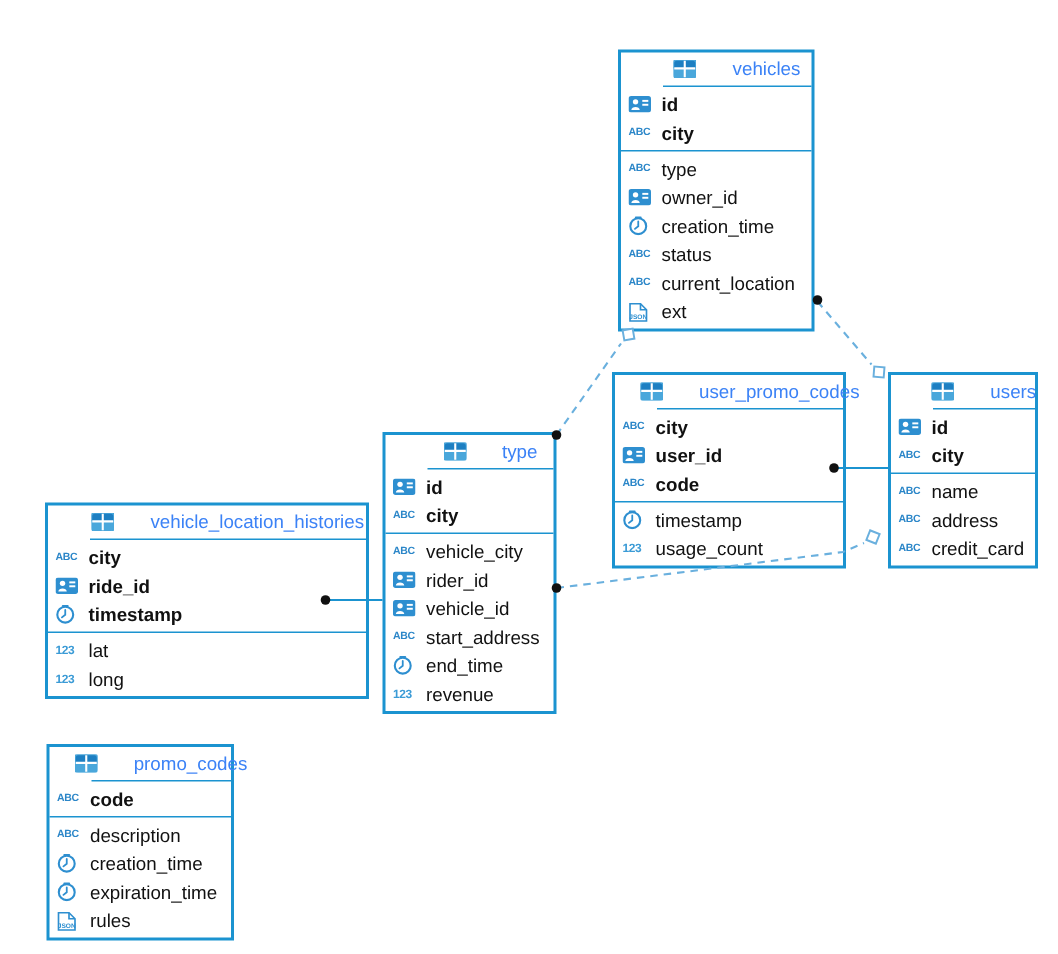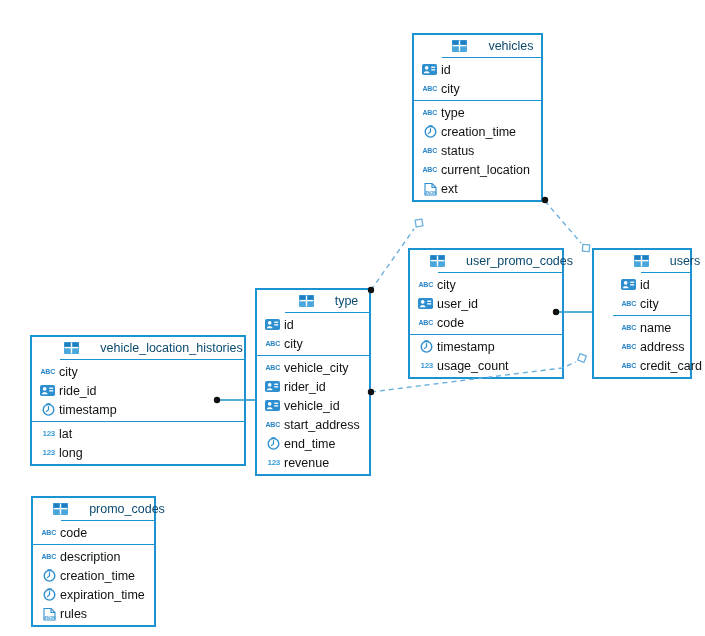"vehicles" .tbl-header { color: #0c4a6e -> #3b82f6 }
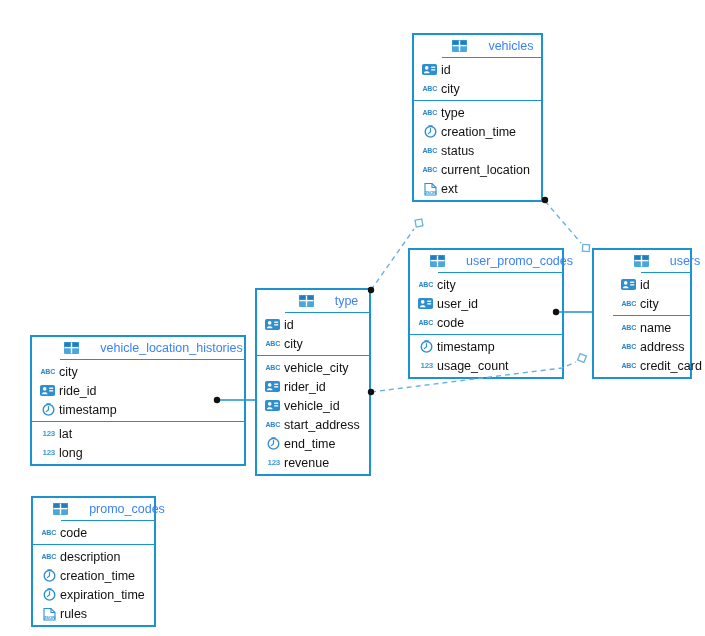"id" .sect.pk .row .lbl { font-weight: normal -> bold }
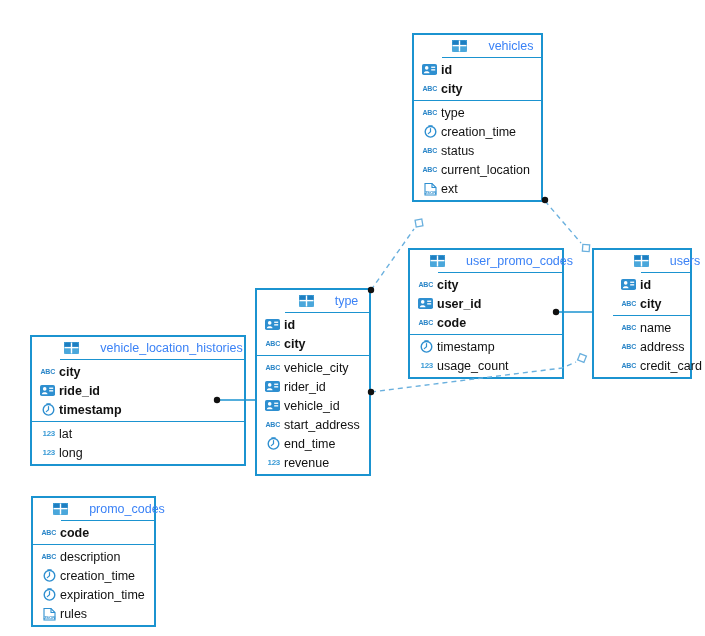"owner_id" div.row { html: none -> <div> <span> <svg> <rect></rect> <circle></circle> <path></path> <rect></rect> <rect></rect> </svg> </span> <span>owner_id</span> </div> }
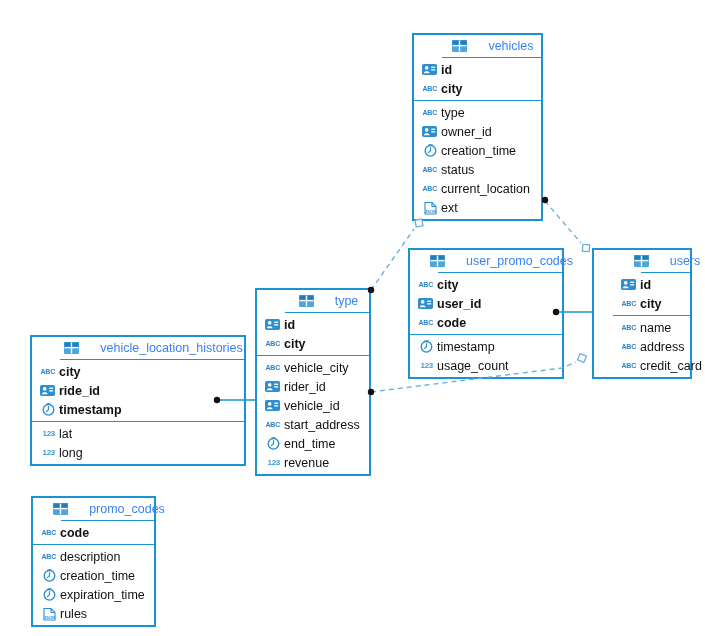"users" div.tbl { padding-left: 19px -> none }
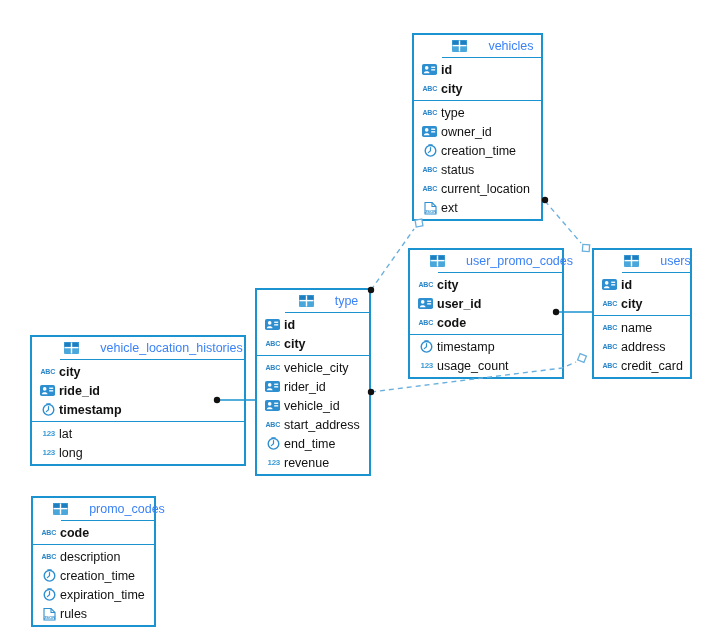"123" .row .ic, .tbl-header .ic { justify-content: flex-end -> flex-start }
